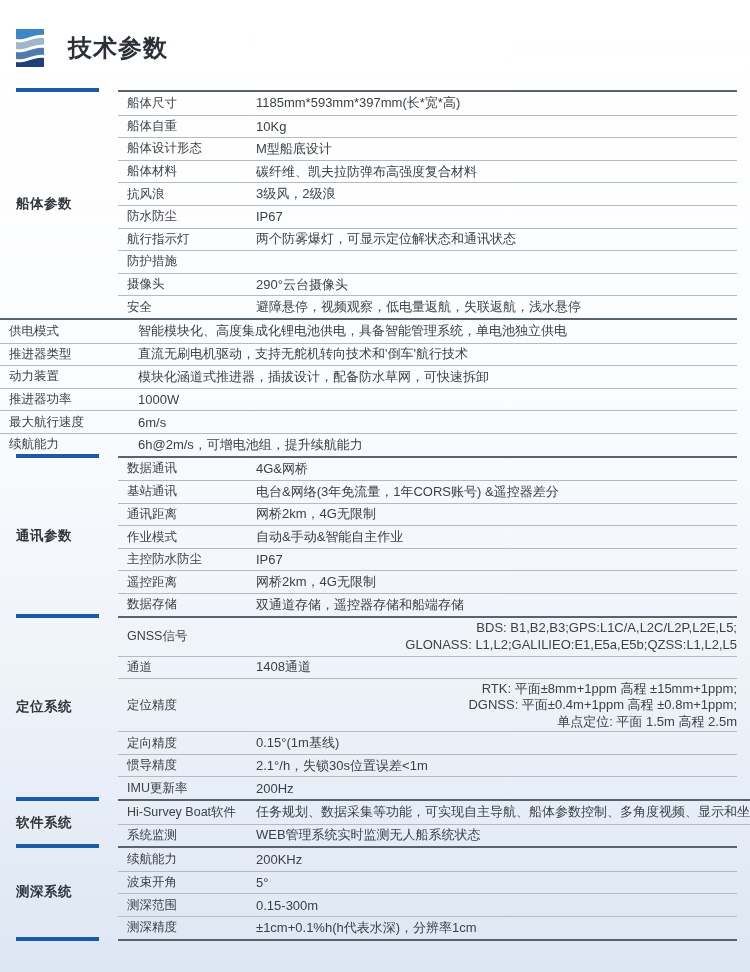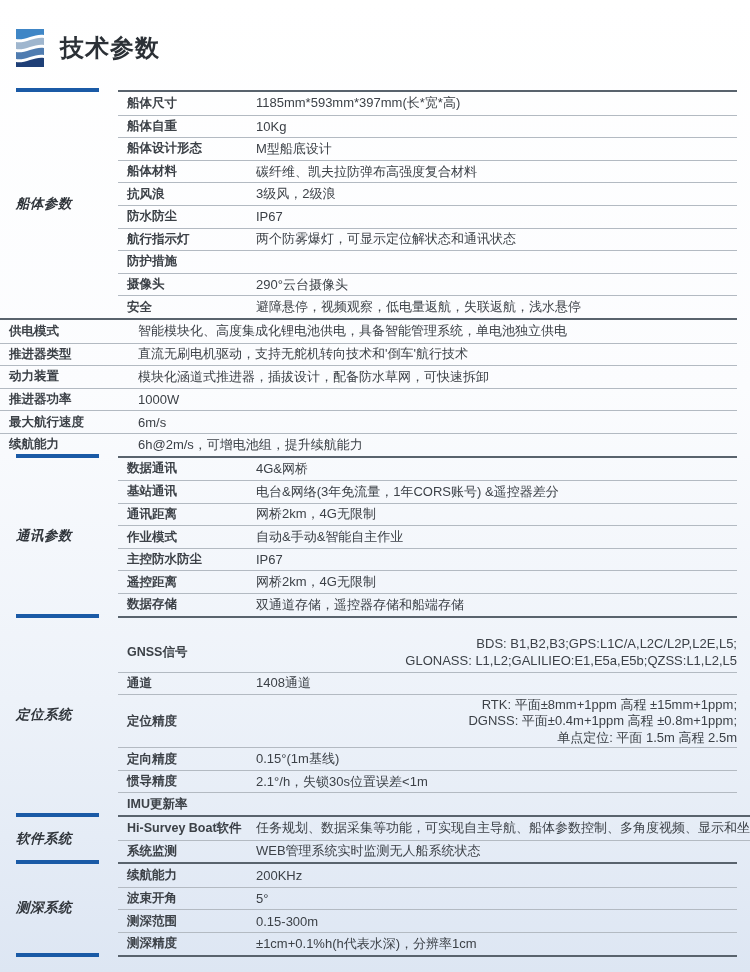"技术参数" .header { gap: 16px -> 24px }
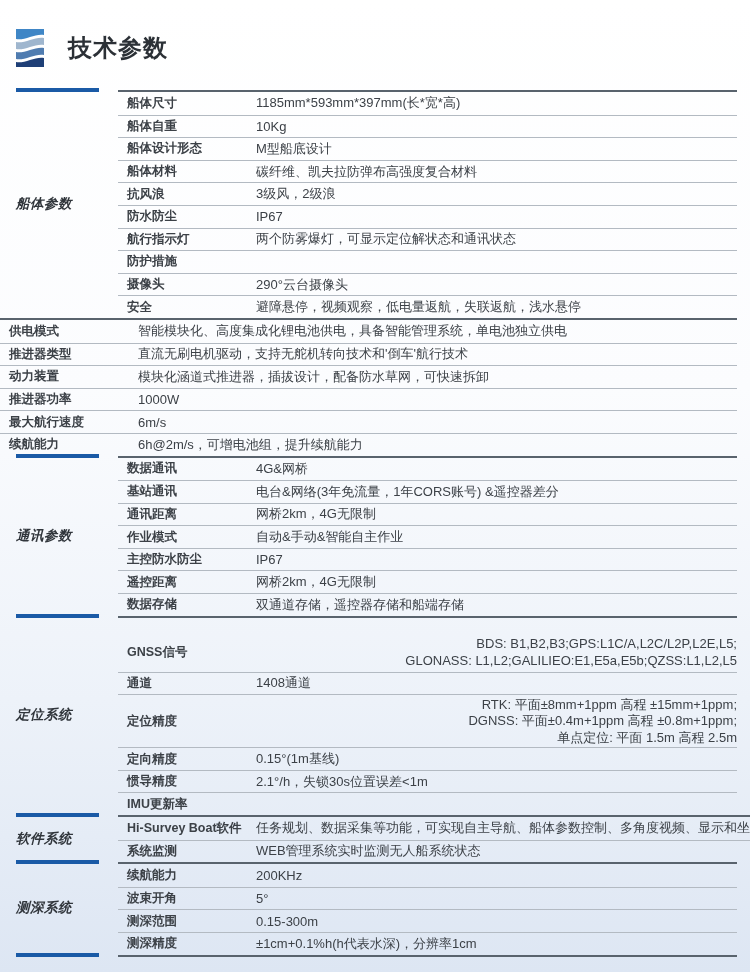"船体尺寸" .param { font-weight: bold -> none }
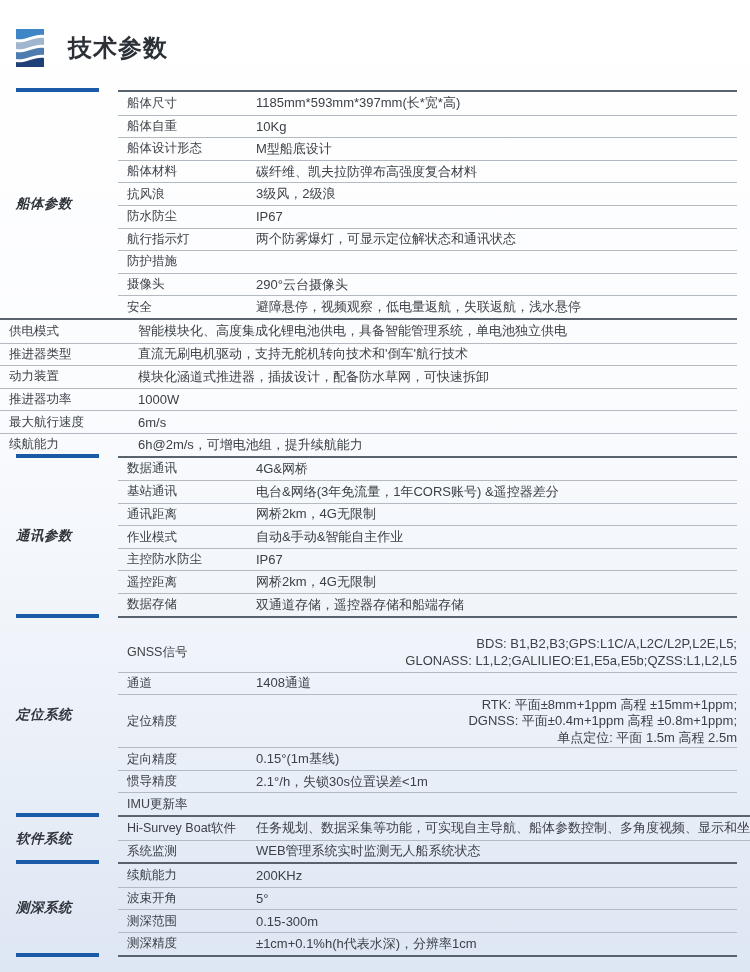"船体参数" .cat-label { font-style: italic -> none }
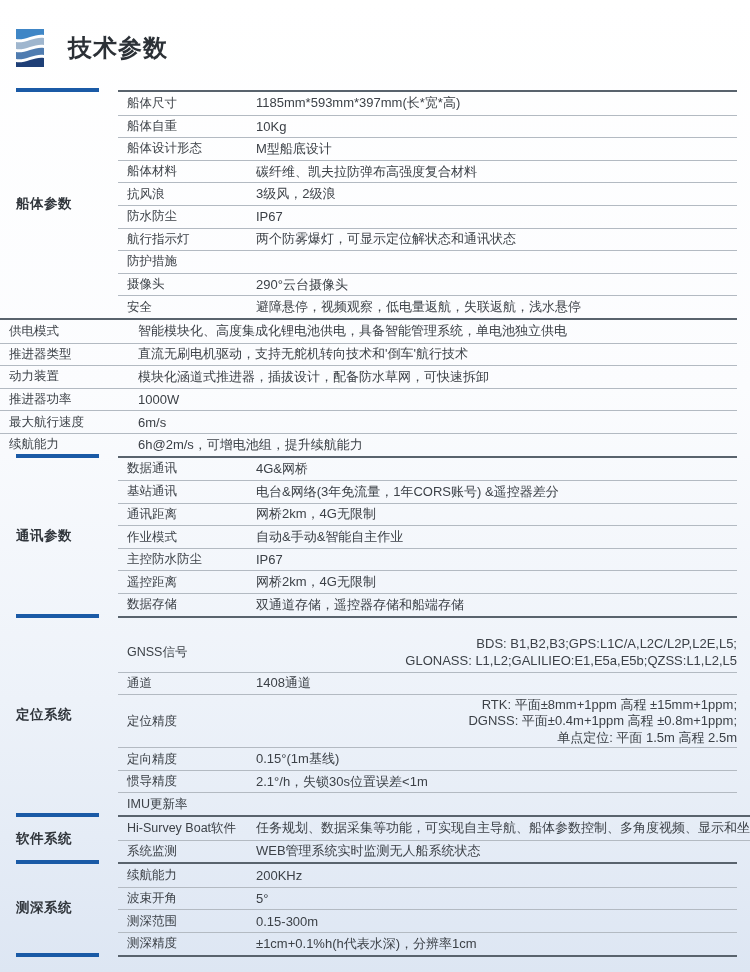"GNSS信号" .row.lines-2 { margin-top: 16px -> none }
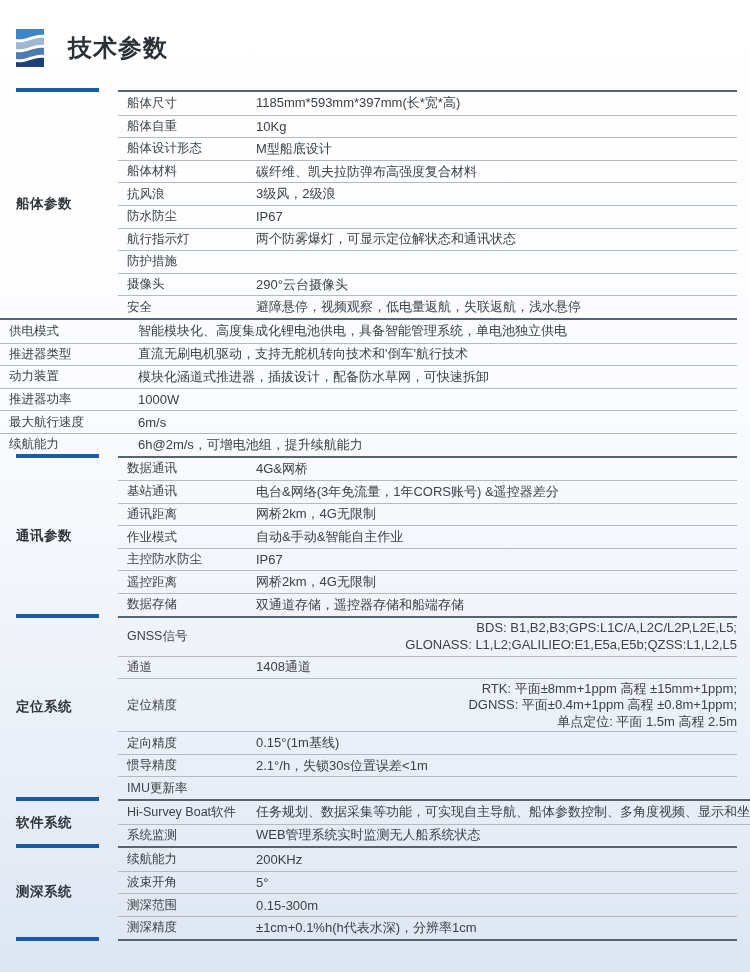"200Hz" div.value { html: none -> <div>200Hz</div> }
